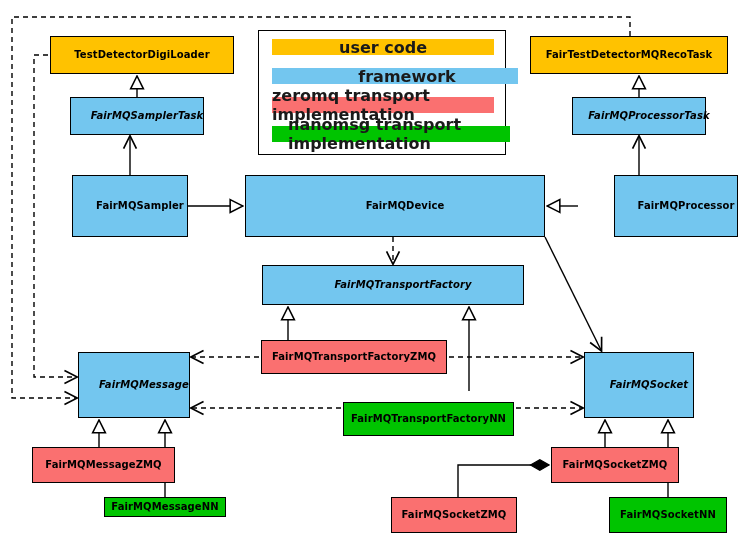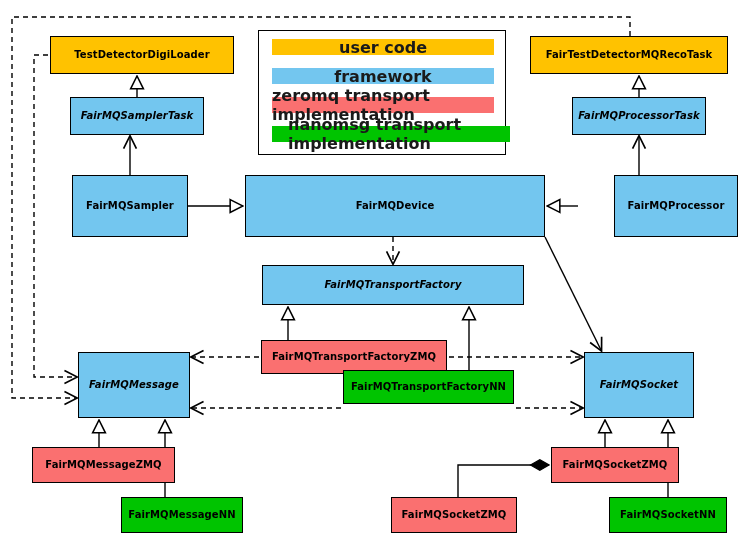"framework" .c-framework { padding-left: none -> 24px }
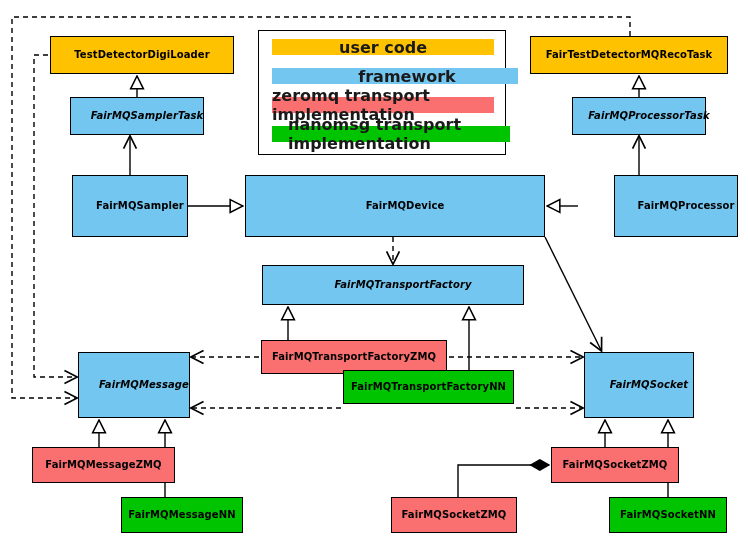"FairMQTransportFactoryNN" div.node { top: 370px -> 402px }
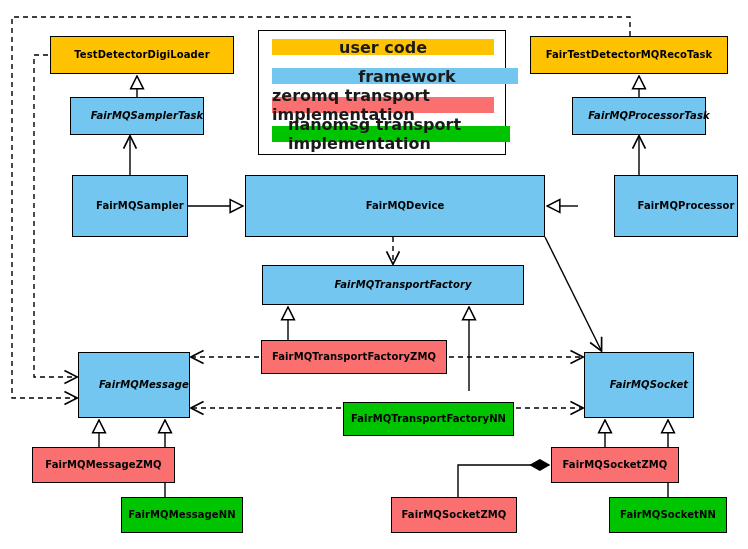"FairMQMessageNN" div.node { height: 36px -> 20px; margin-left: 17px -> none }
